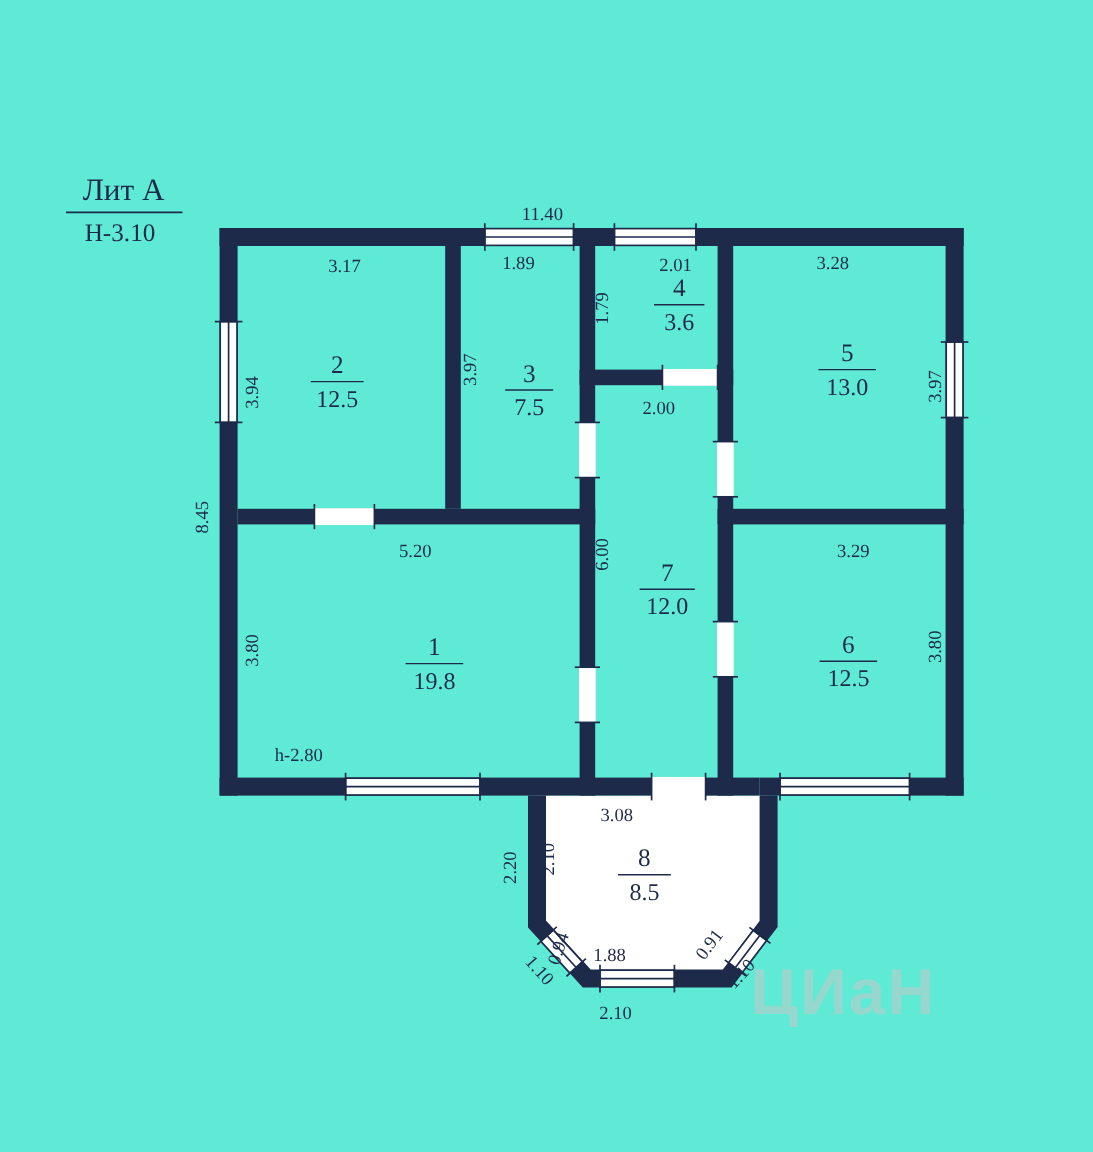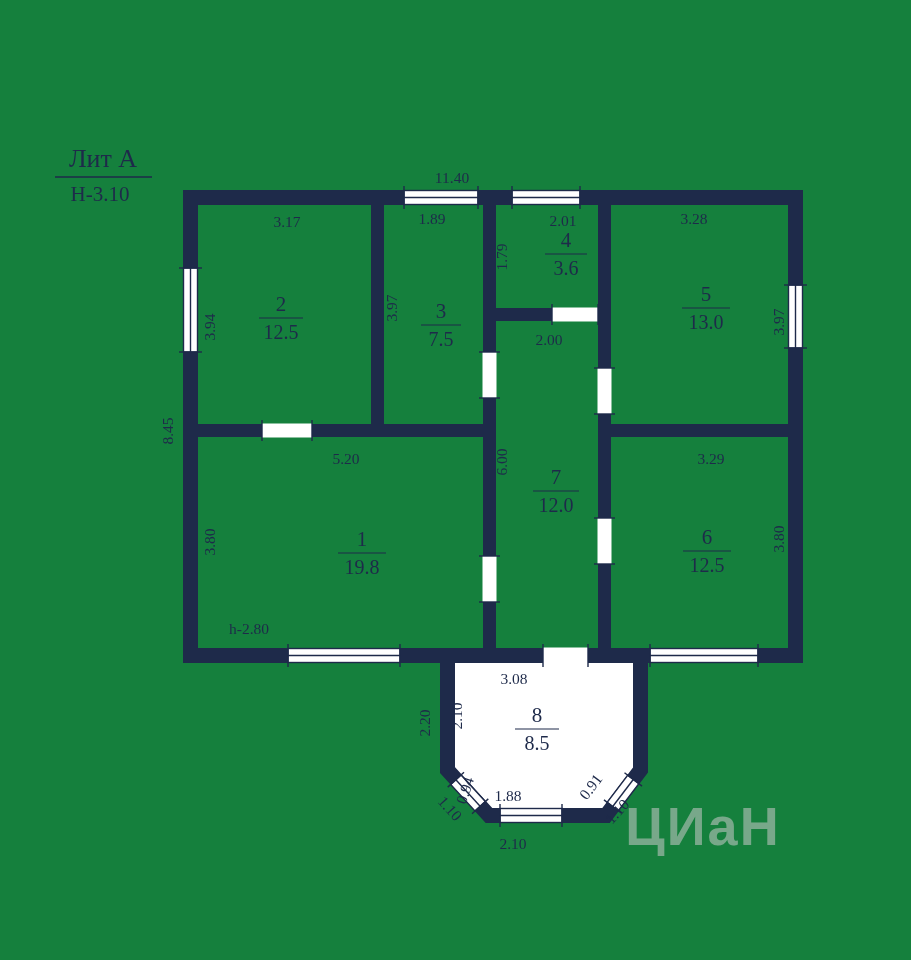"Лит А" .sheet { background: #15803d -> #5eead4 }
